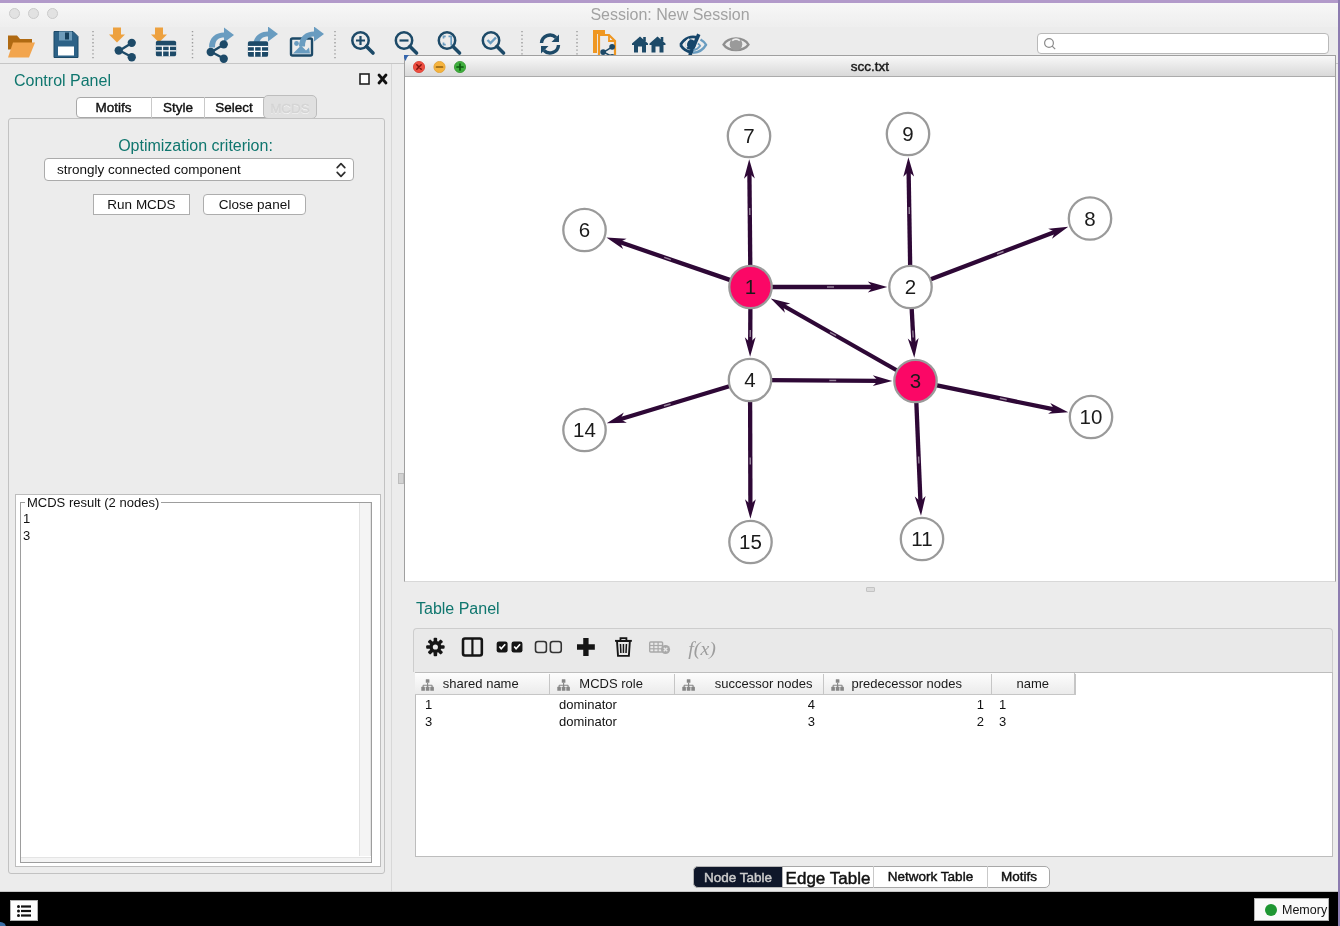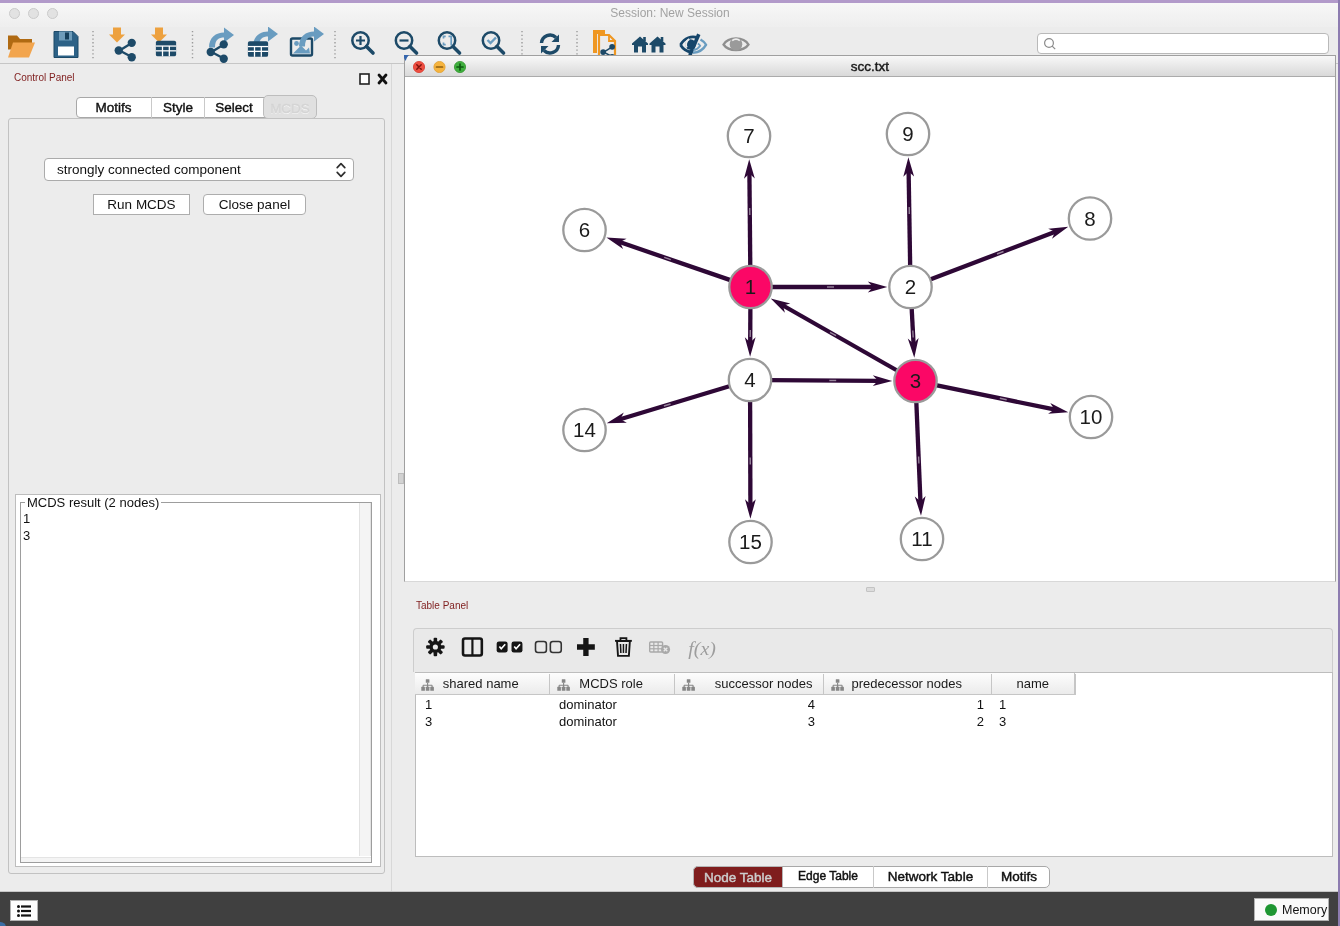"Session: New Session" div.abs { font-size: 12px -> 16px }
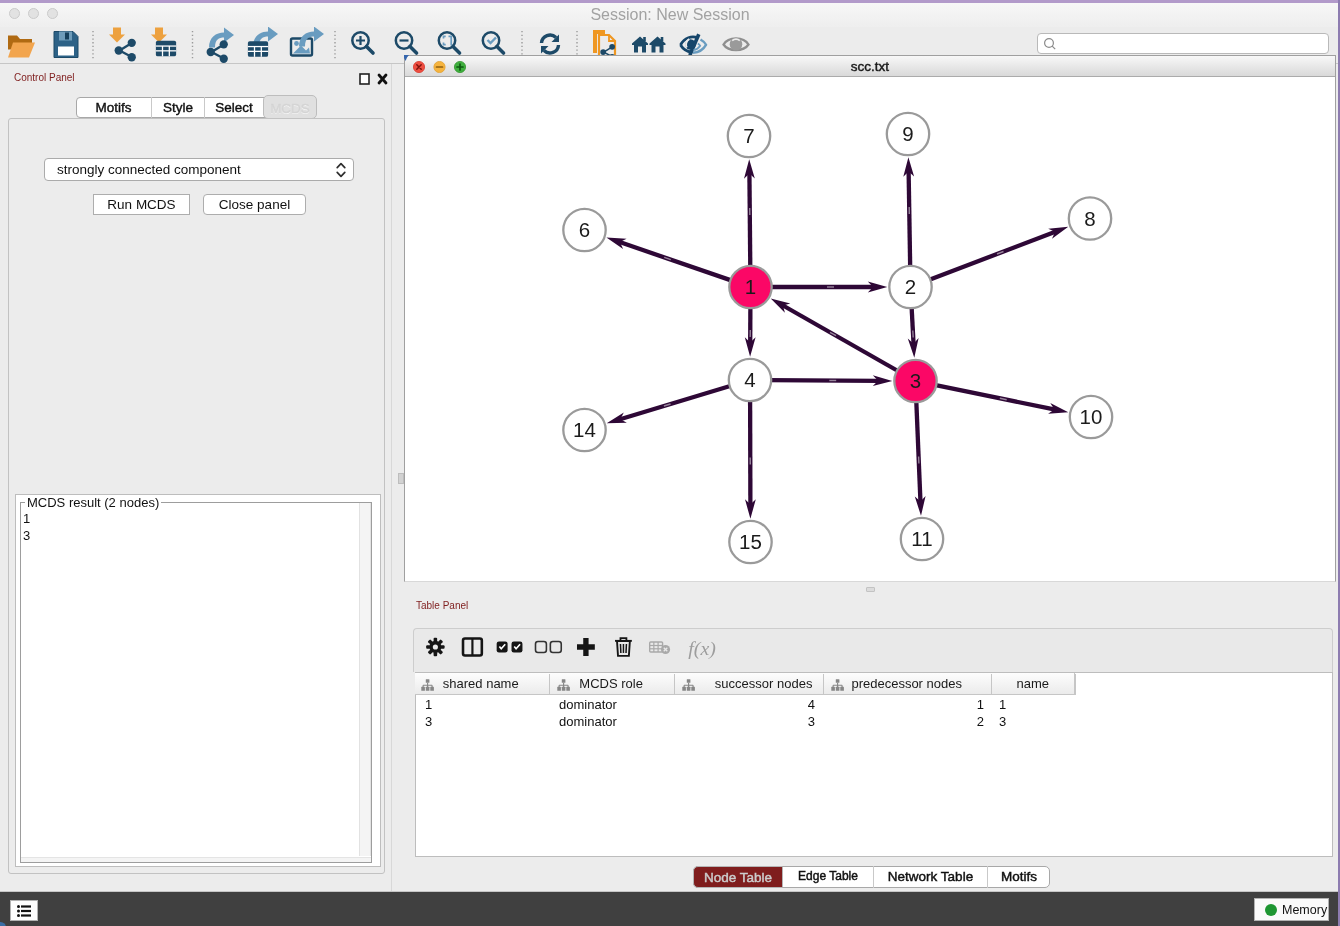"Control Panel" .hdrtxt { color: #7f1d1d -> #0f766e; font-size: 10px -> 16px }
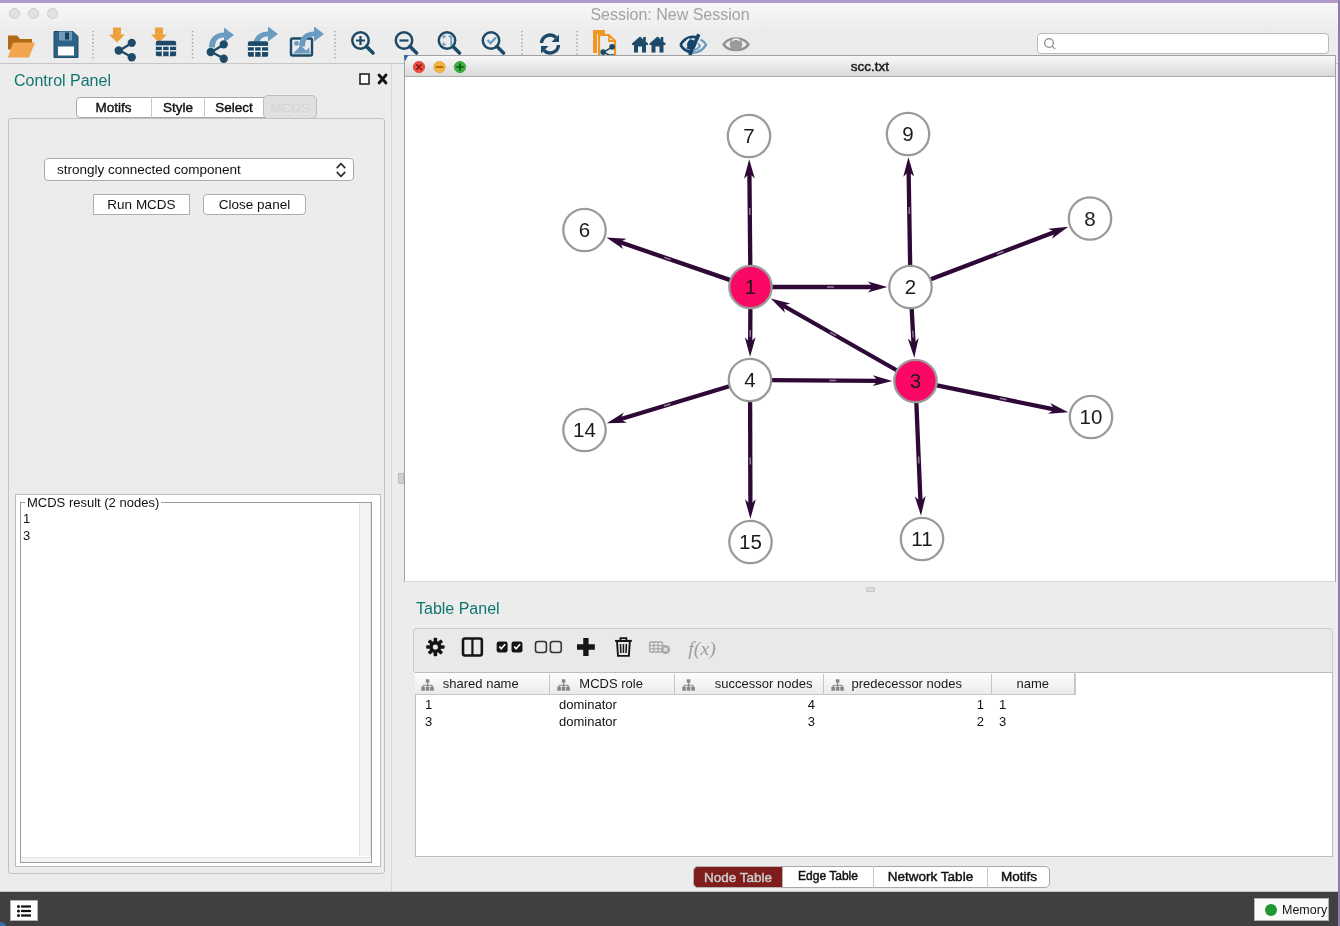"Optimization criterion:" div.abs { html: none -> <div>Optimization criterion:</div> }
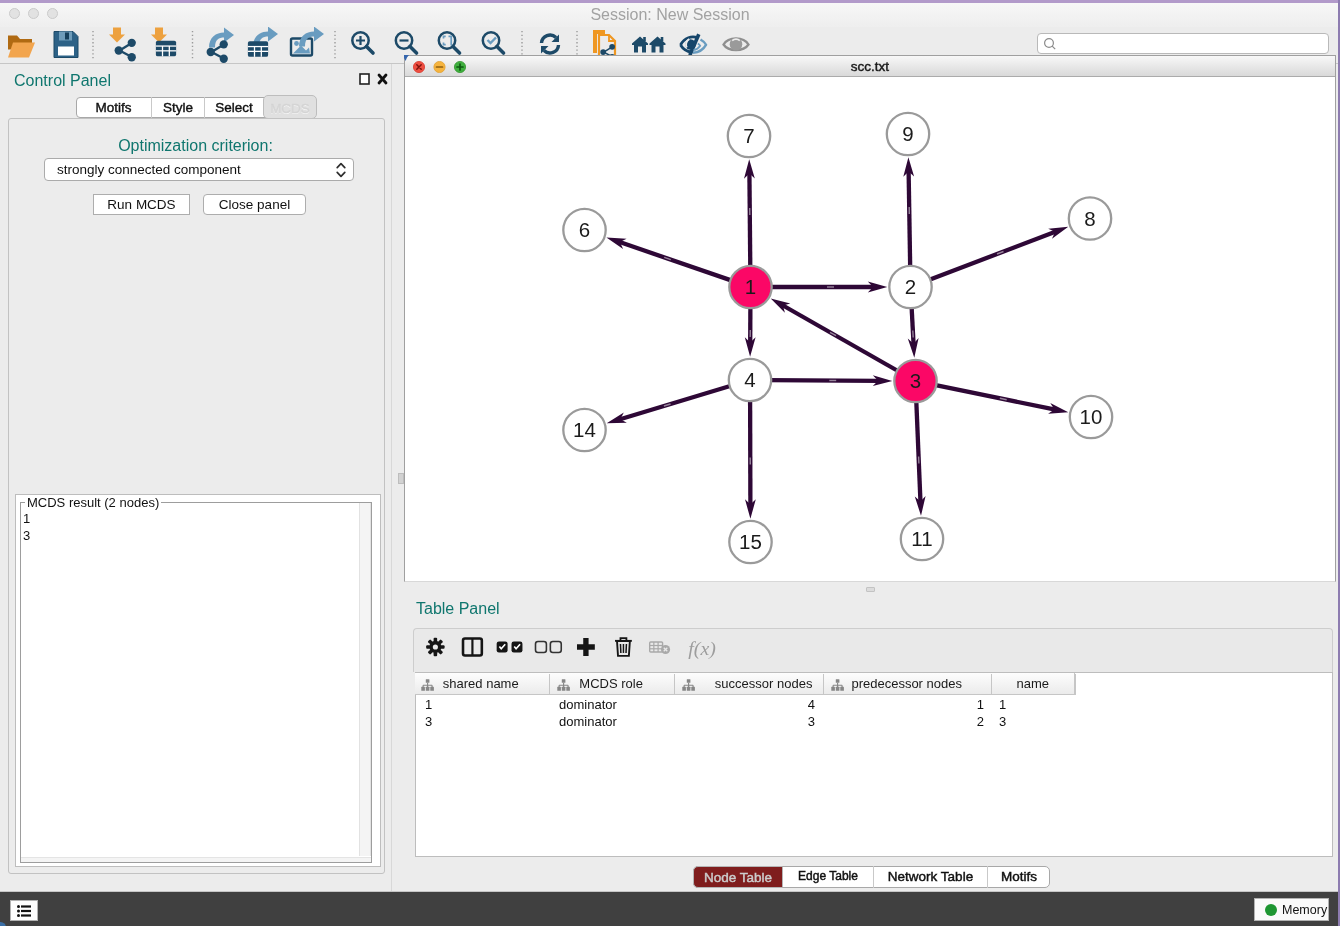"Node Table" div.abs { background: #7f1d1d -> #0f172a }
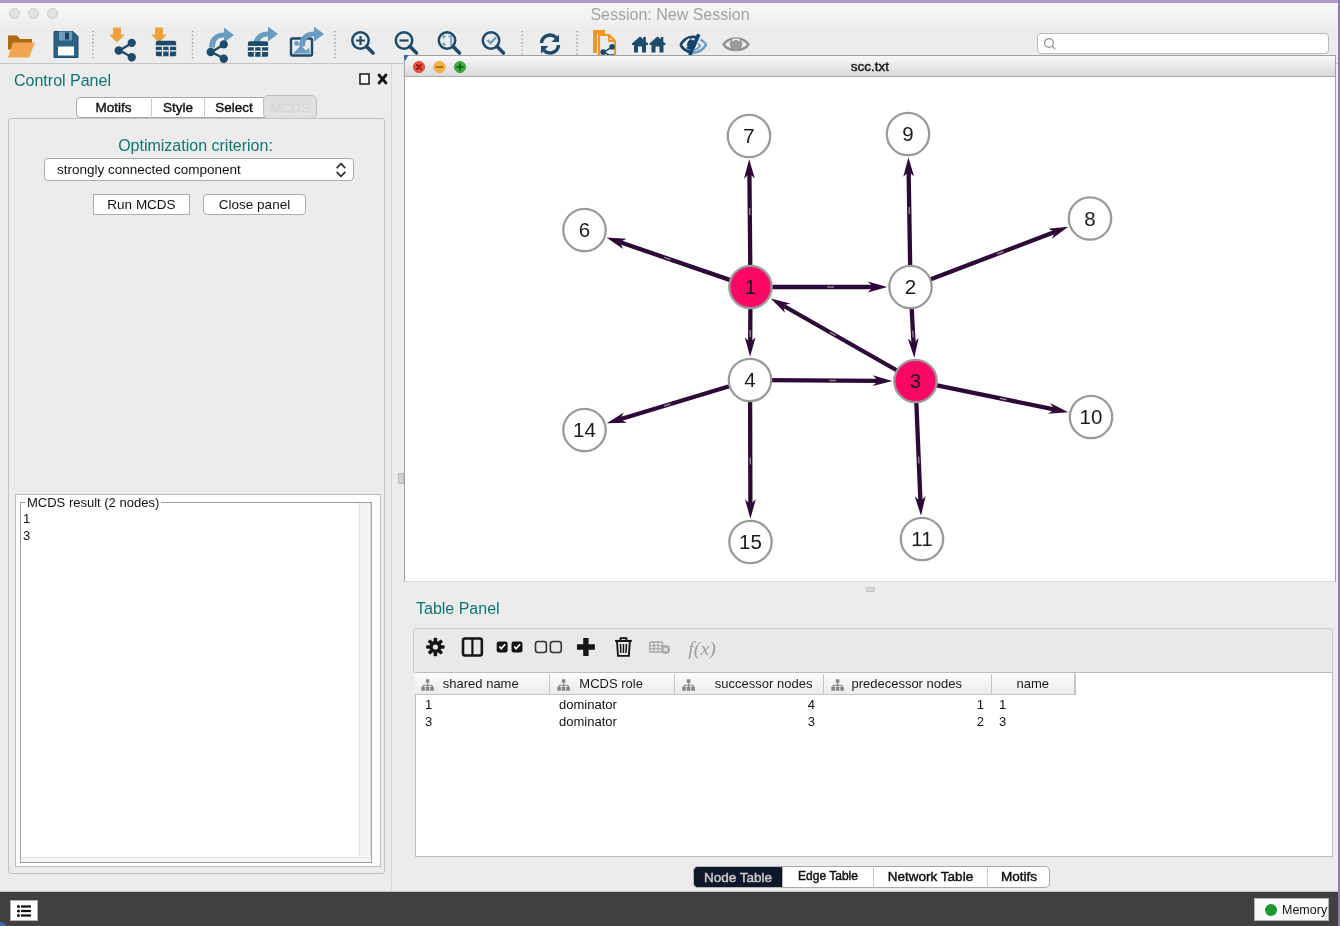"Edge Table" div.abs { font-size: 12px -> 17px }
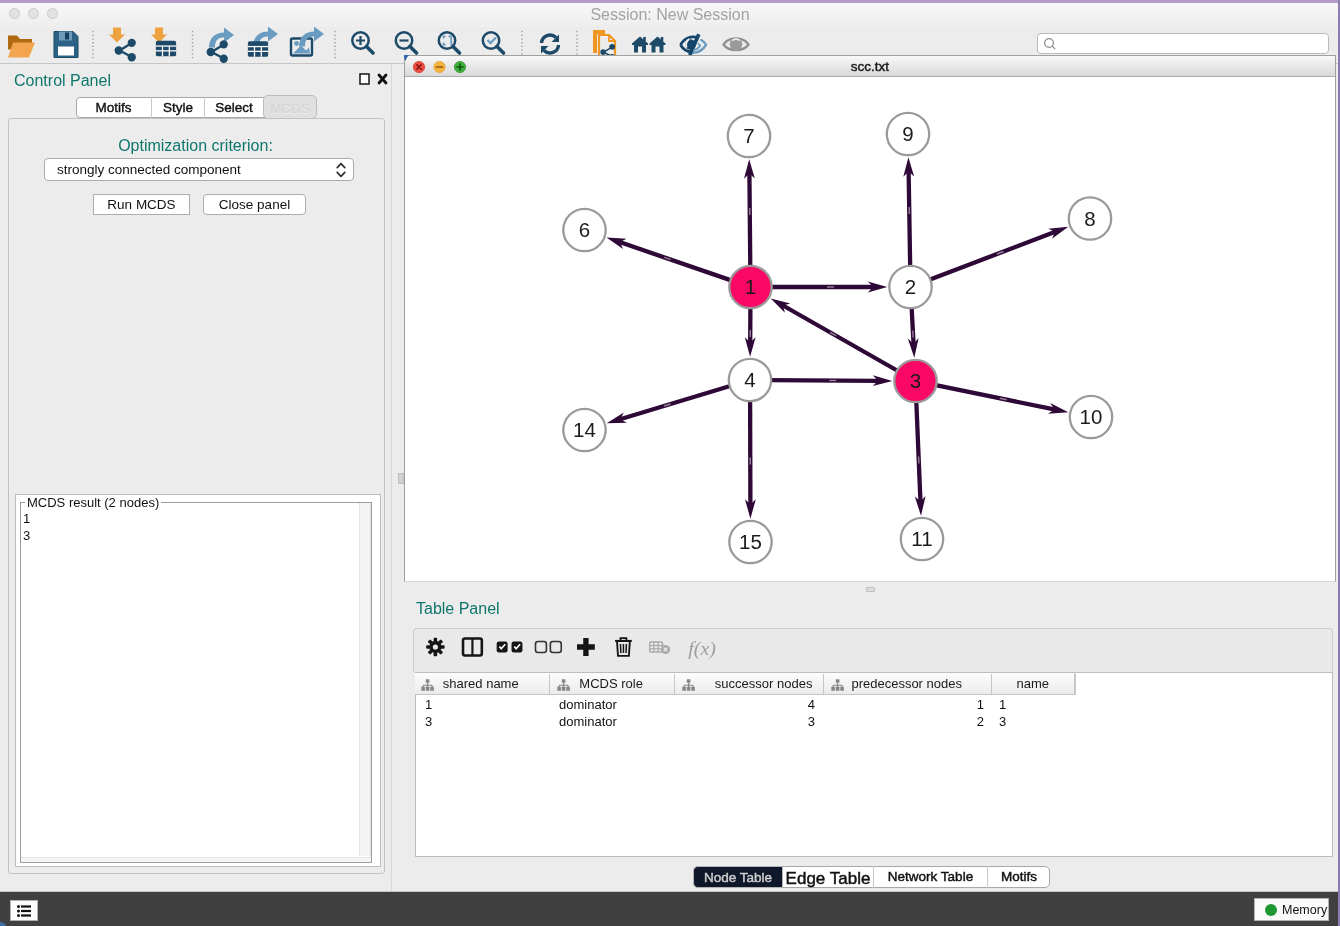"Memory" div.abs { background: #404040 -> #000000 }
